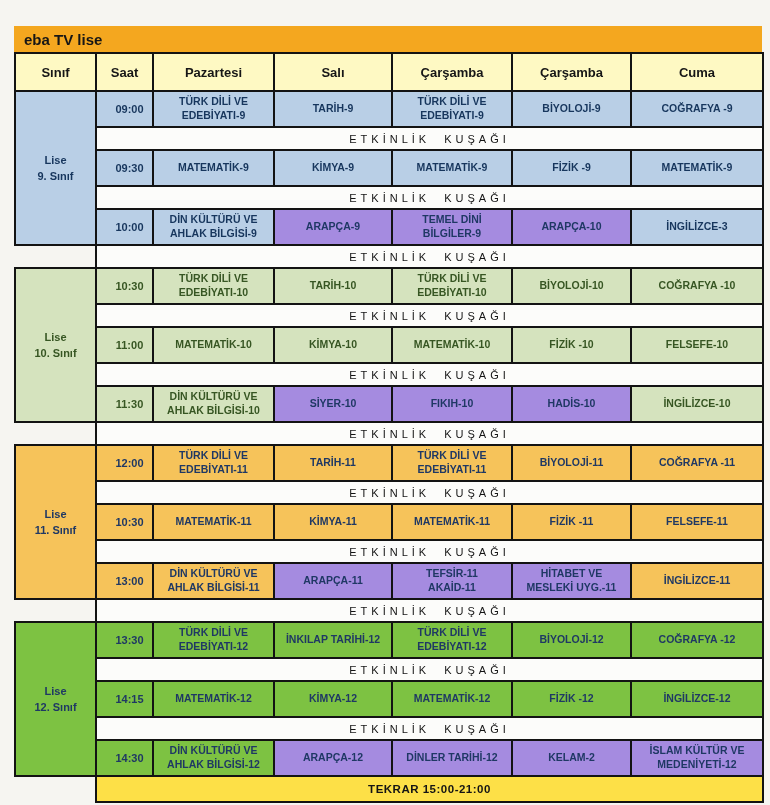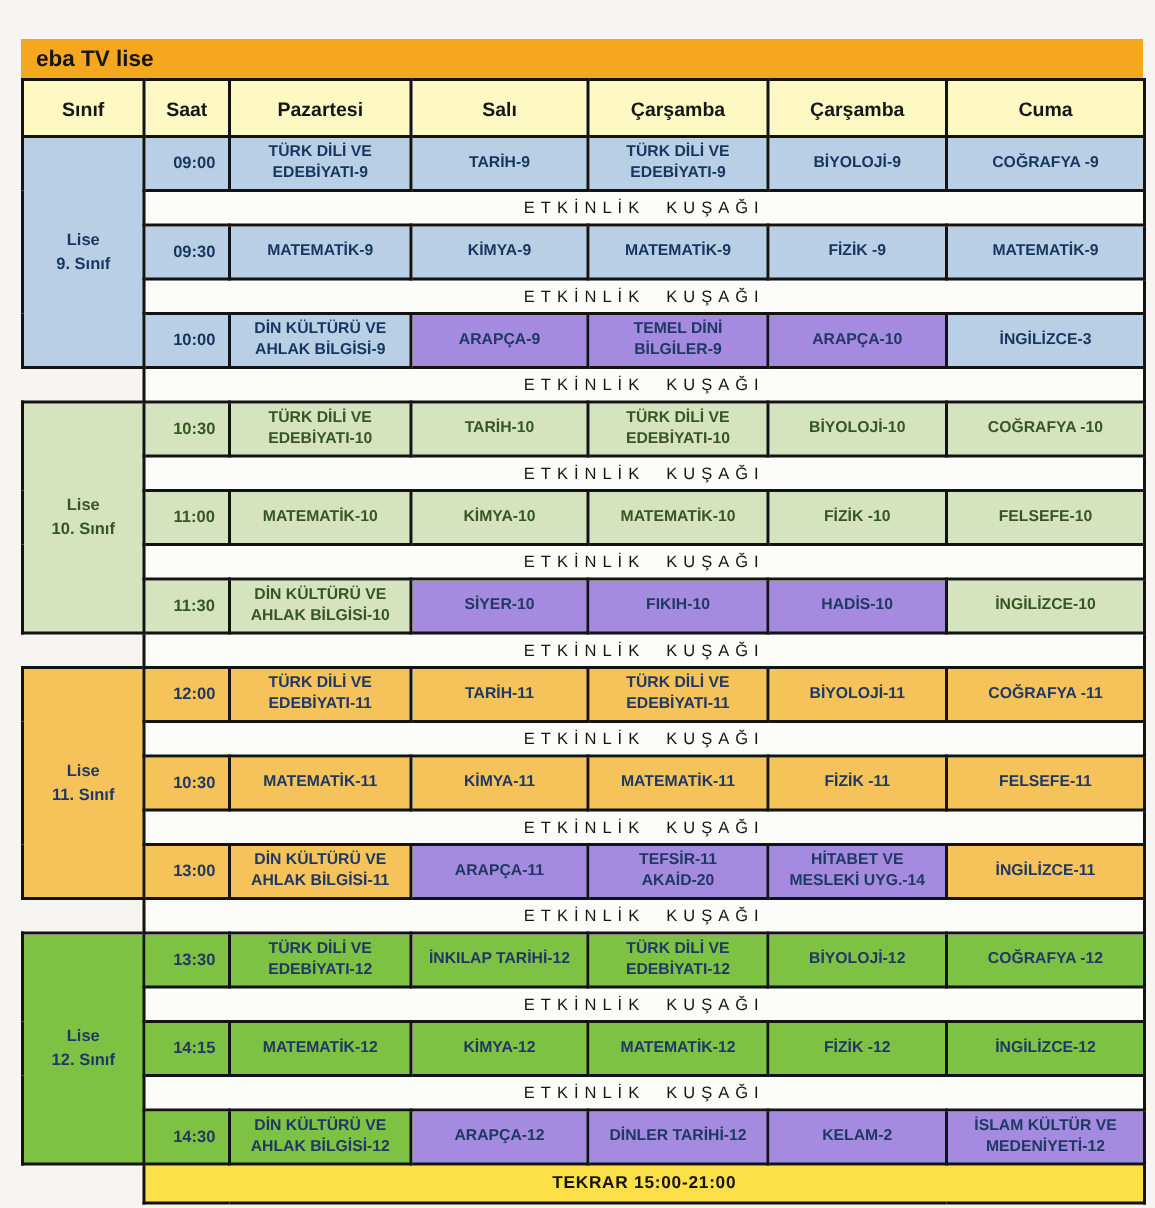"TEFSİR-11" td.cell { text: AKAİD-20 -> AKAİD-11 }
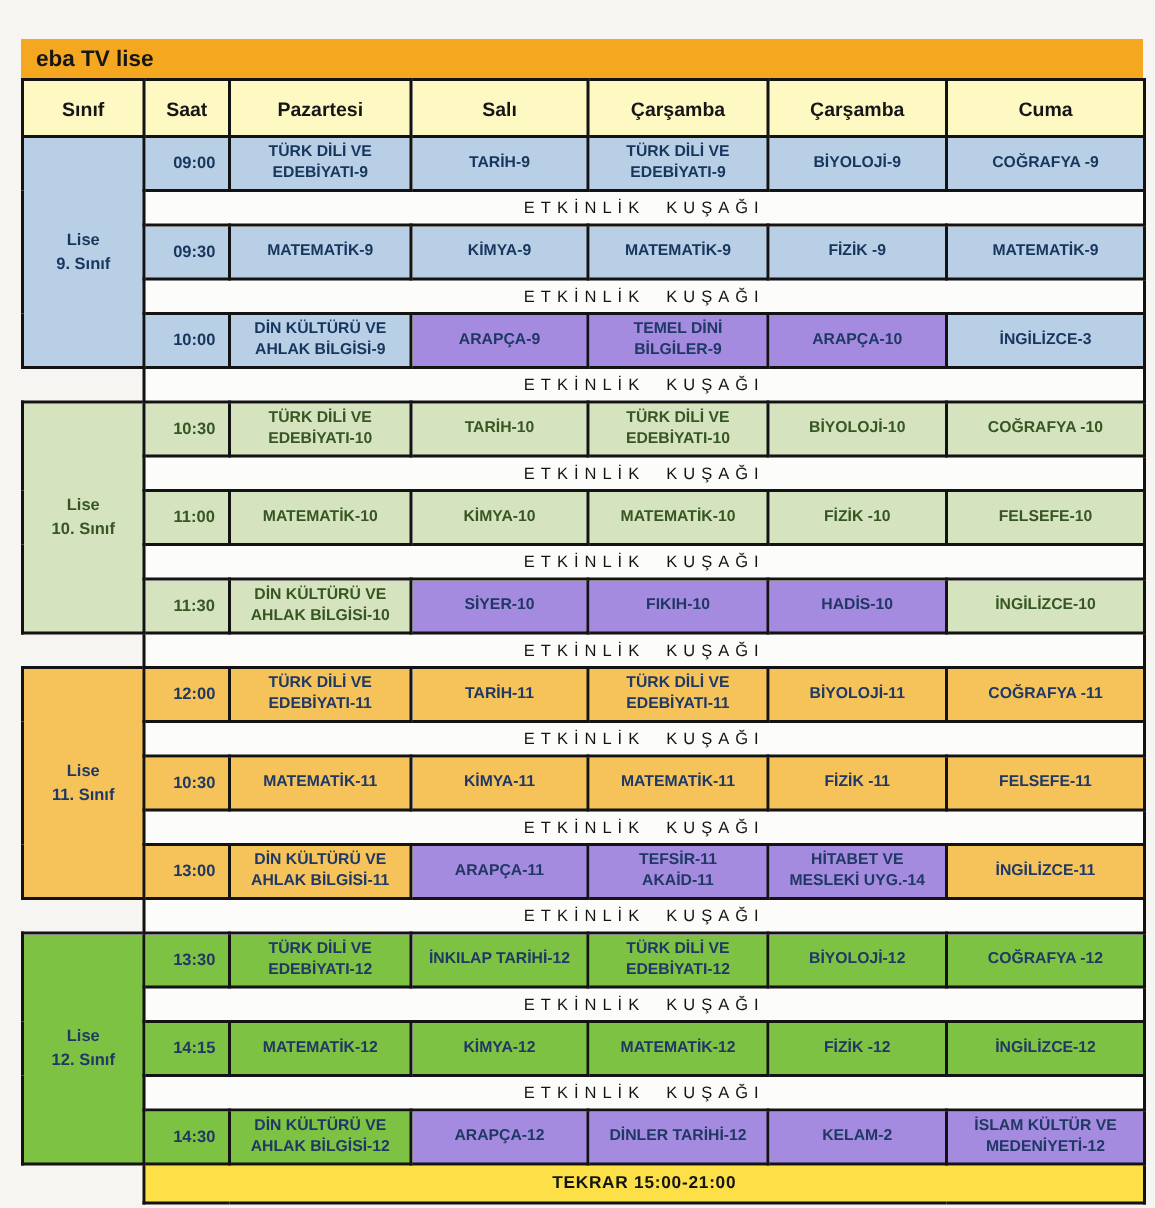"HİTABET VE" td.cell { text: UYG.-14 -> UYG.-11 }
